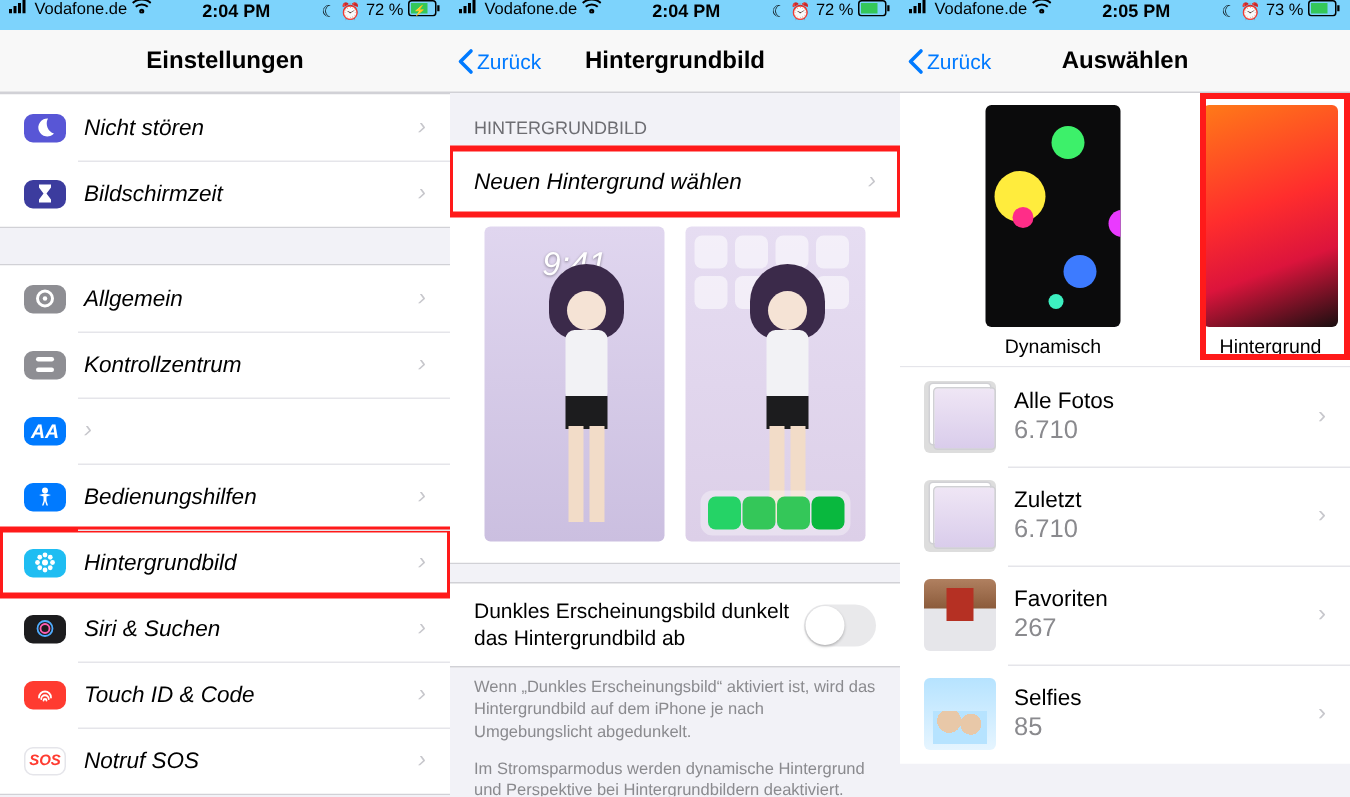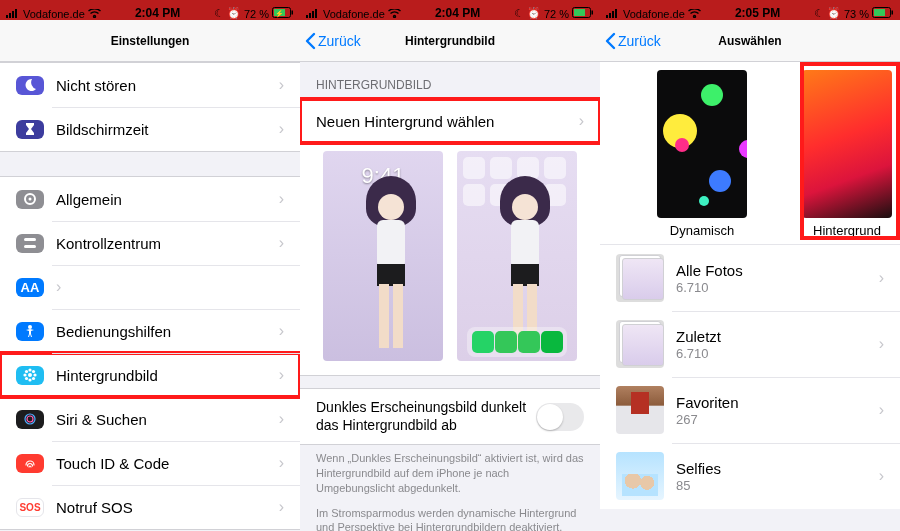"Vodafone.de" .status-bar { align-items: flex-end -> flex-start; background: #b91c1c -> #7dd3fc }
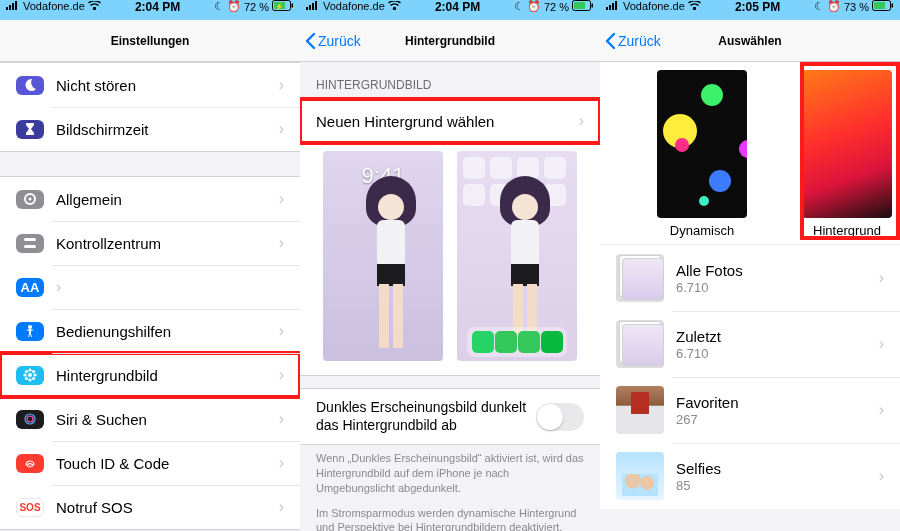"Einstellungen" .nav-title { font-size: 12px -> 16px }
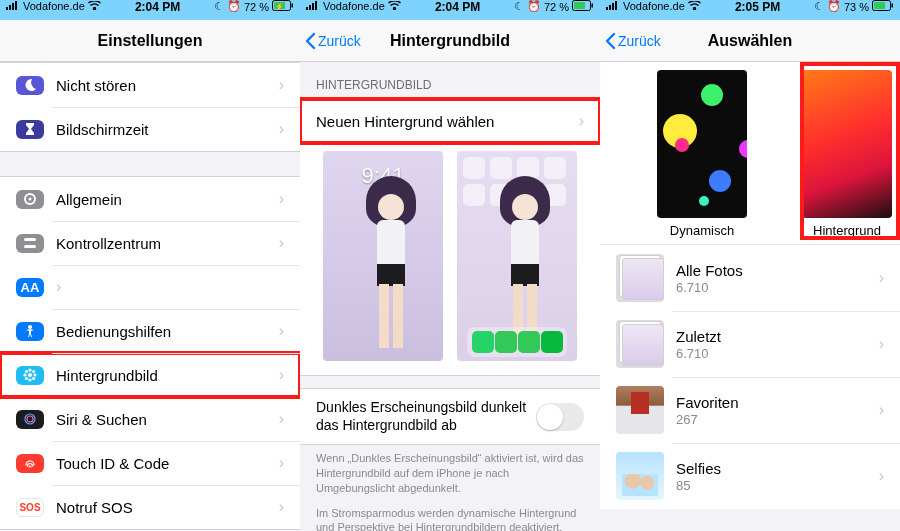"Nicht stören" .list { font-style: none -> italic }
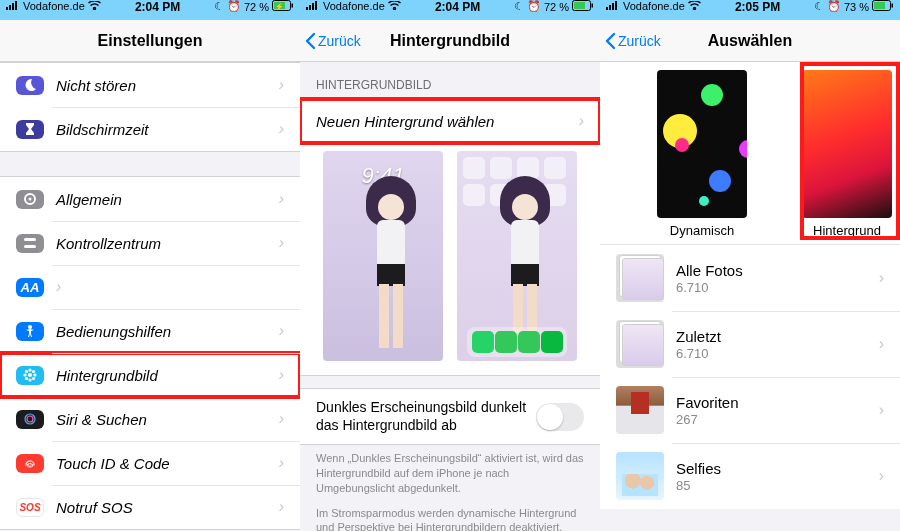"6.710" .album-info .acount { font-size: 13px -> 17px }
